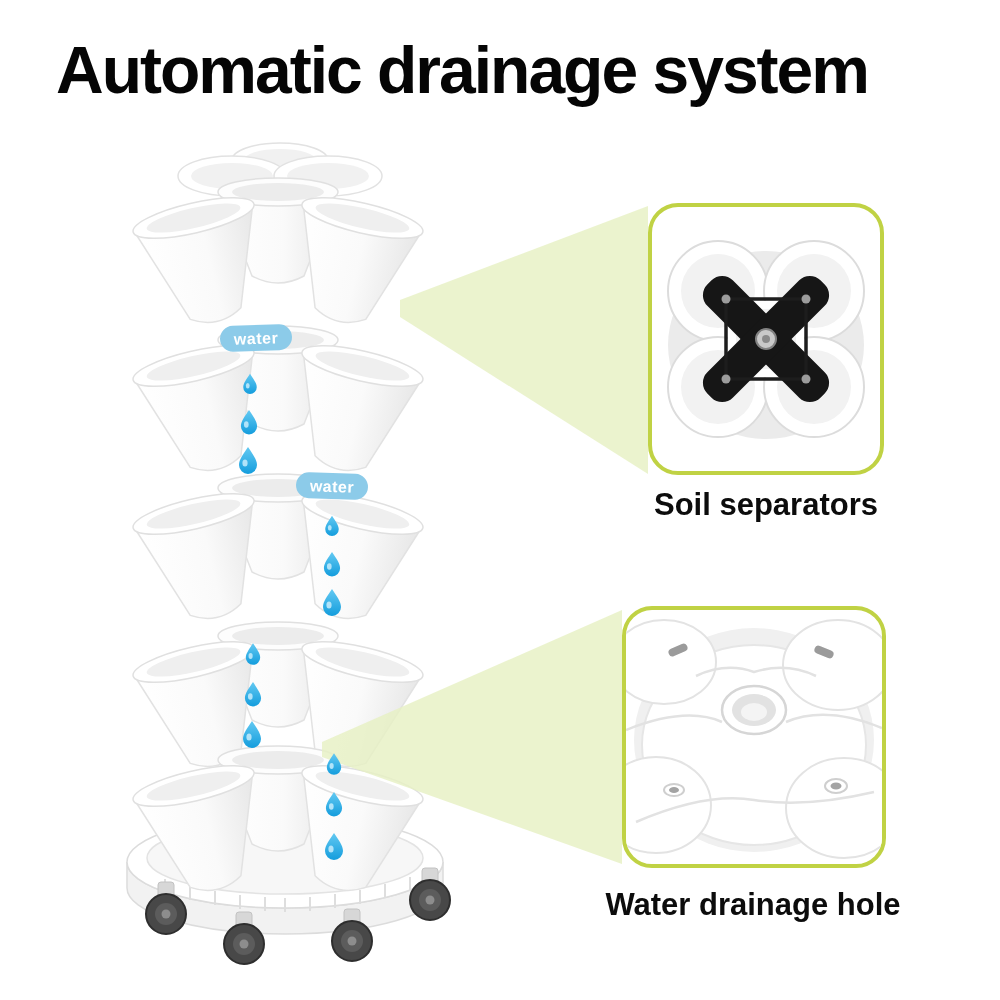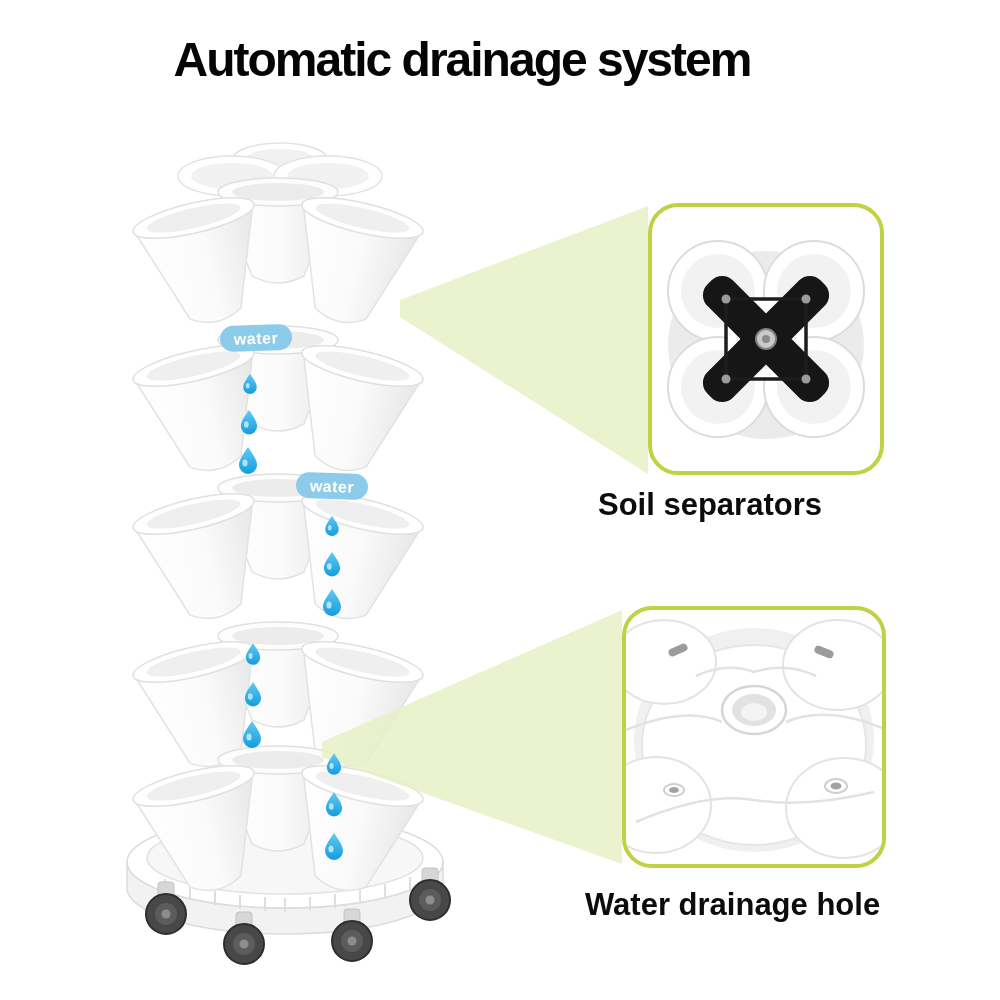"Automatic drainage system" .title { font-size: 48px -> 66px }
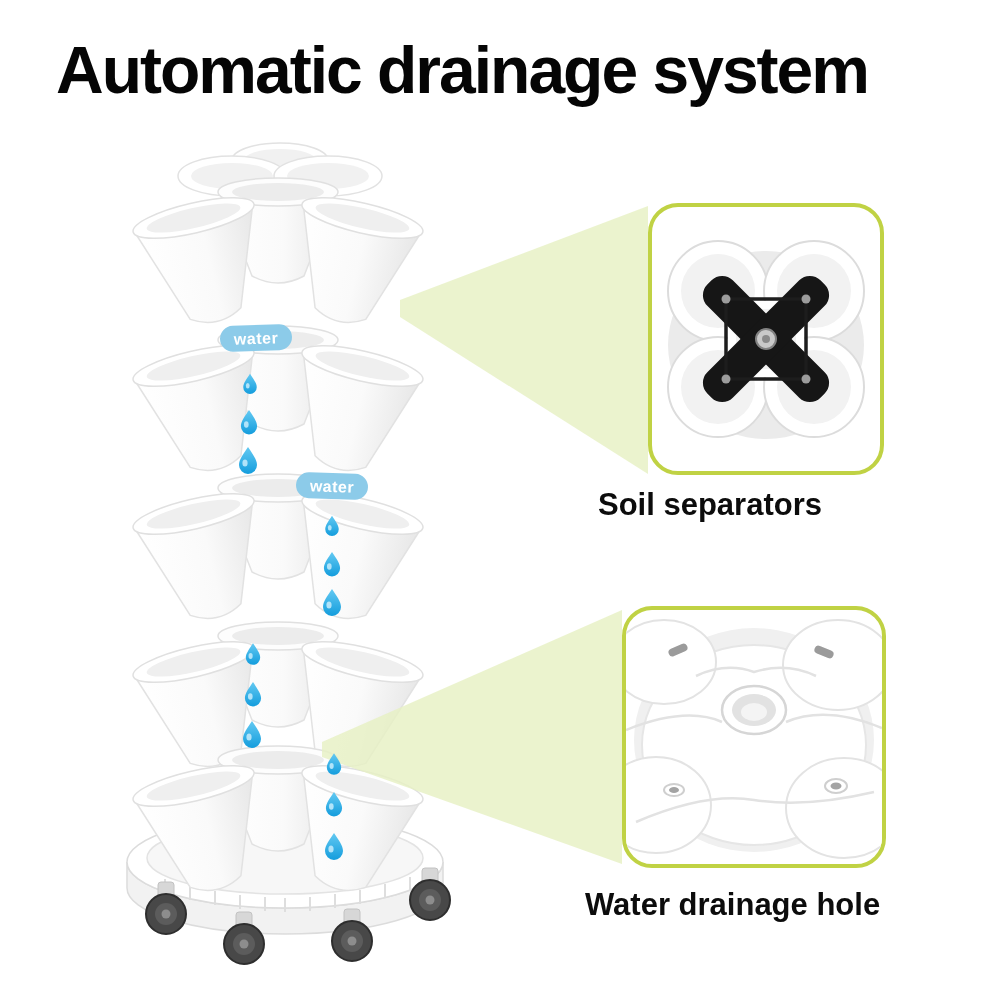"Soil separators" .callout-label { text-align: none -> center }
